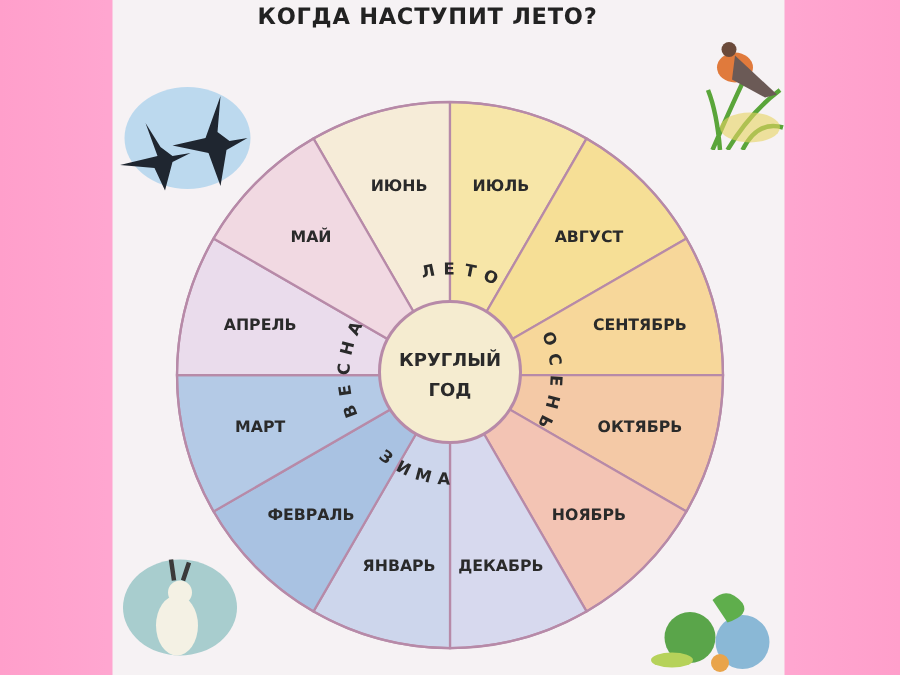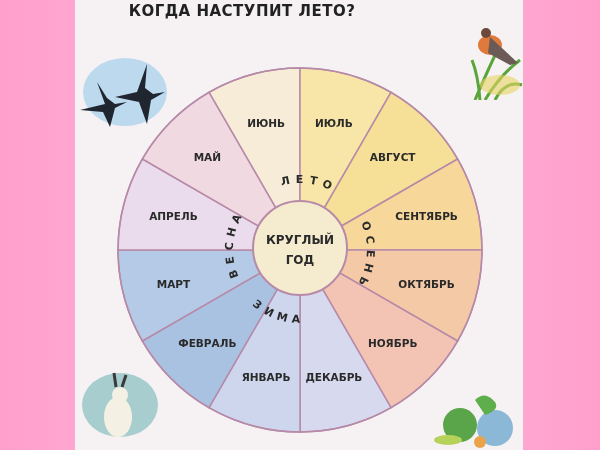"КОГДА НАСТУПИТ ЛЕТО?" .title { padding-left: none -> 43px }
